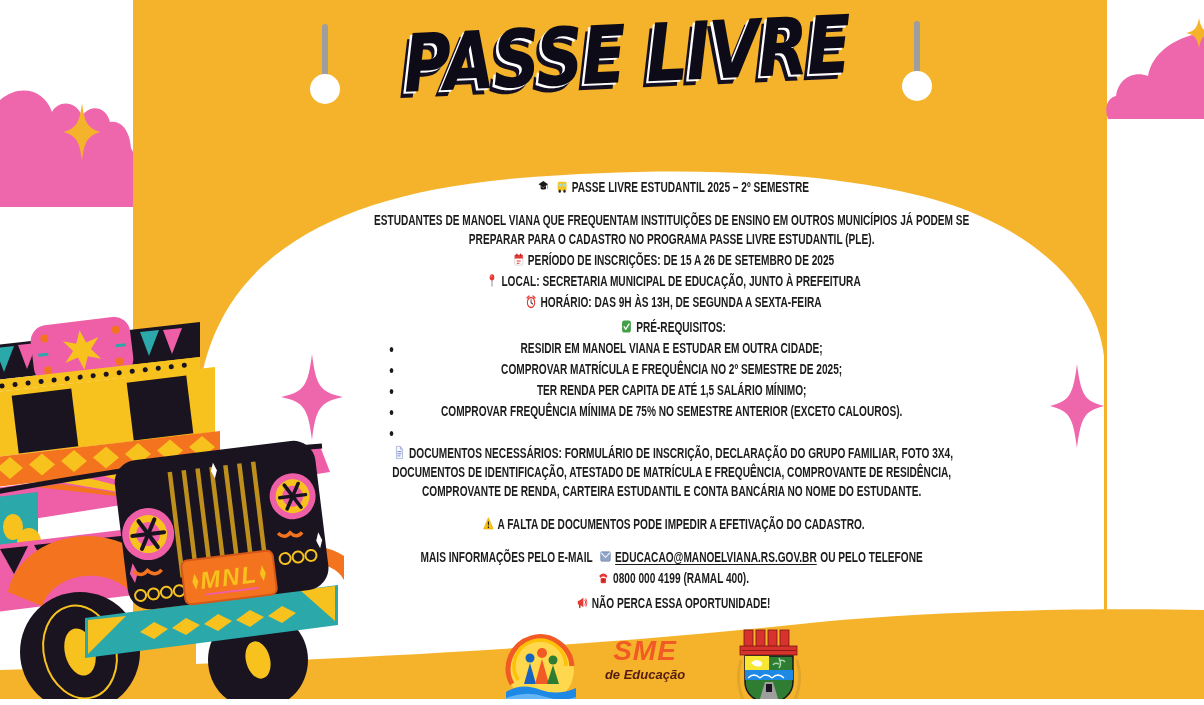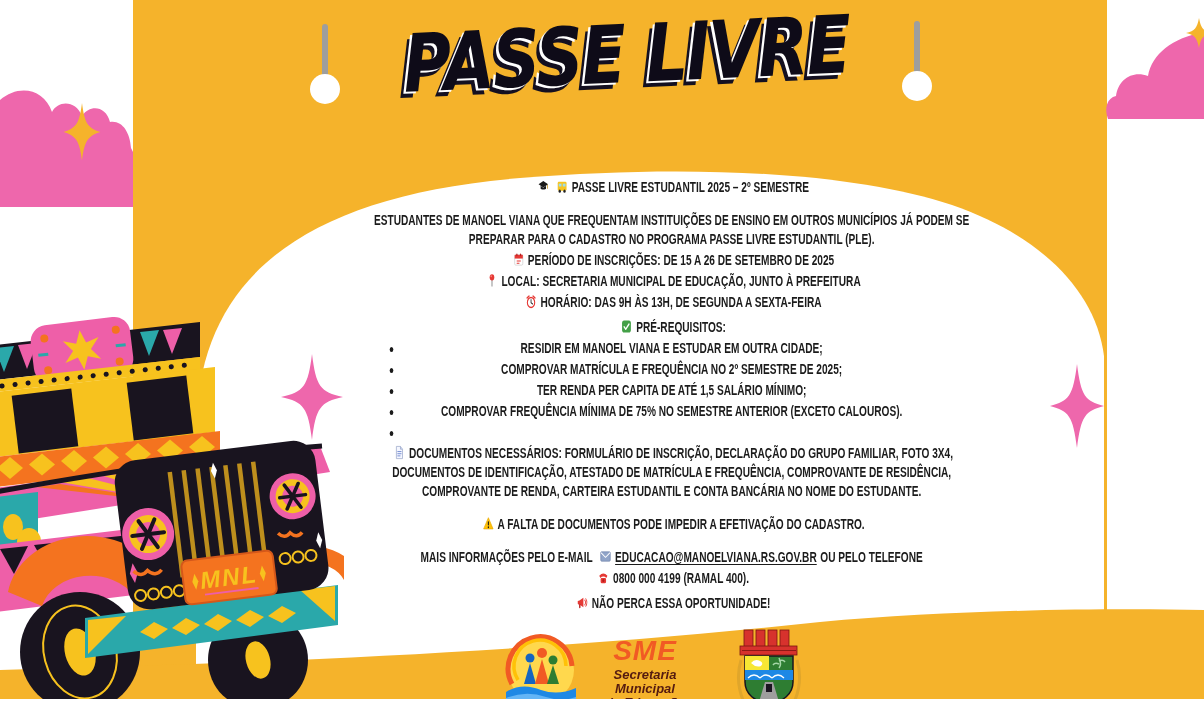"Secretaria Municipal" div.sme-sub { html: <div>Secretaria Municipal</div> -> none }
